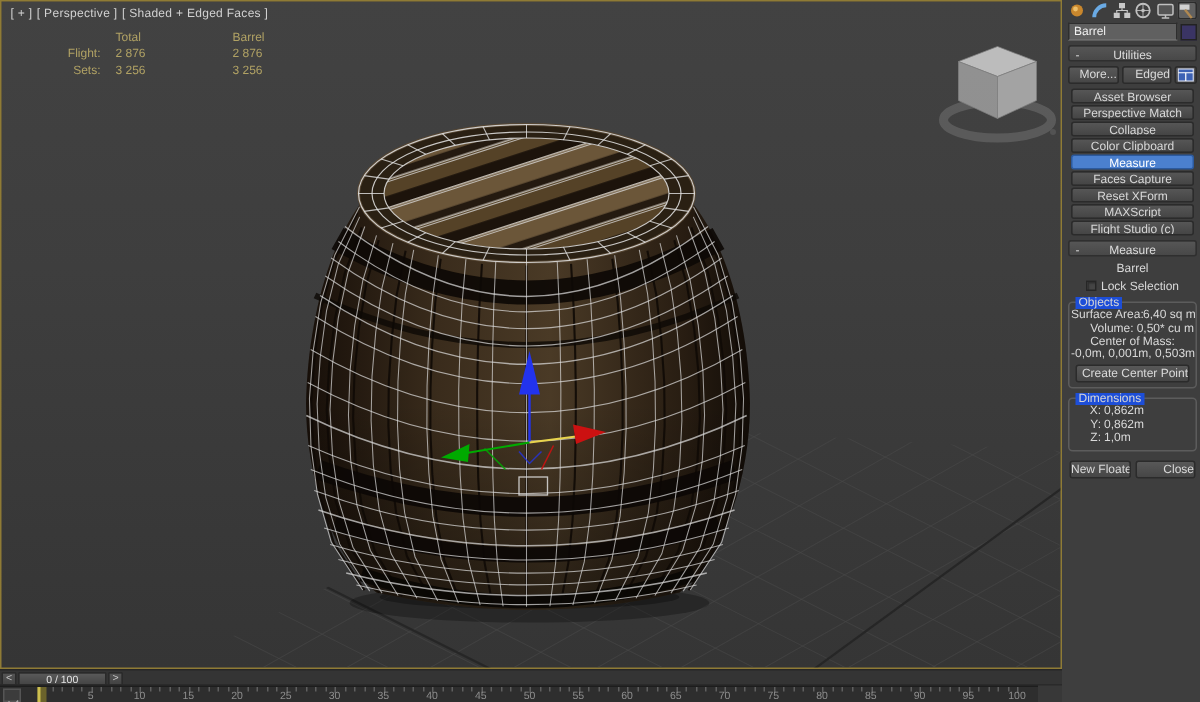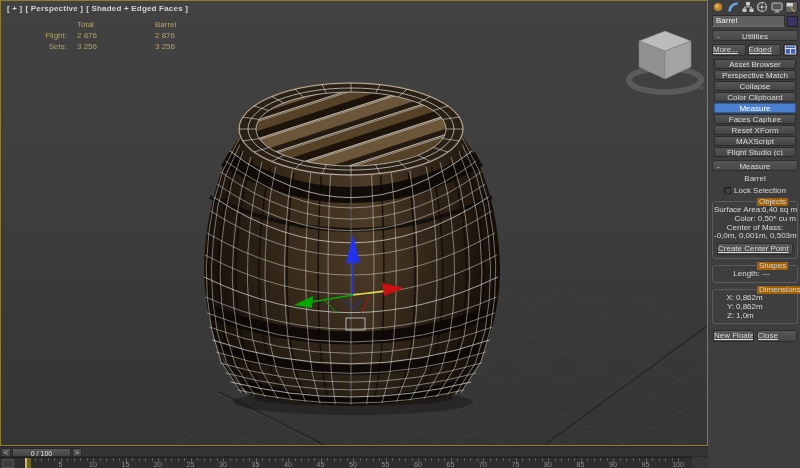"[ + ] [ Perspective" .vp-label { font-weight: bold -> none }
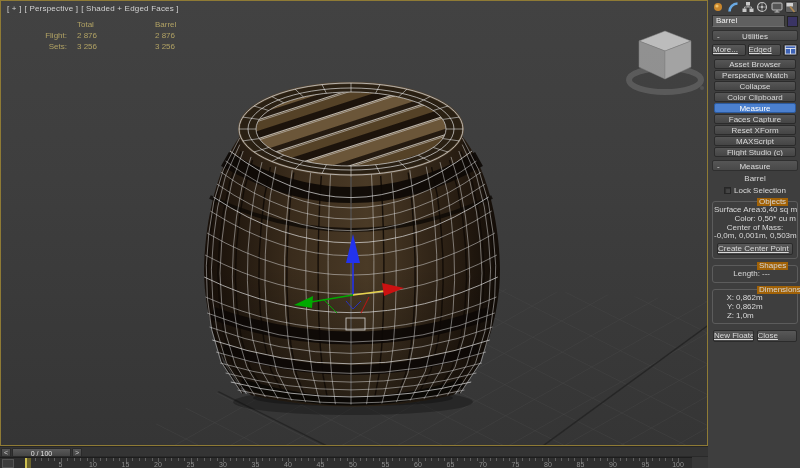"More..." .btn { text-align: left -> right; text-decoration: underline -> none }
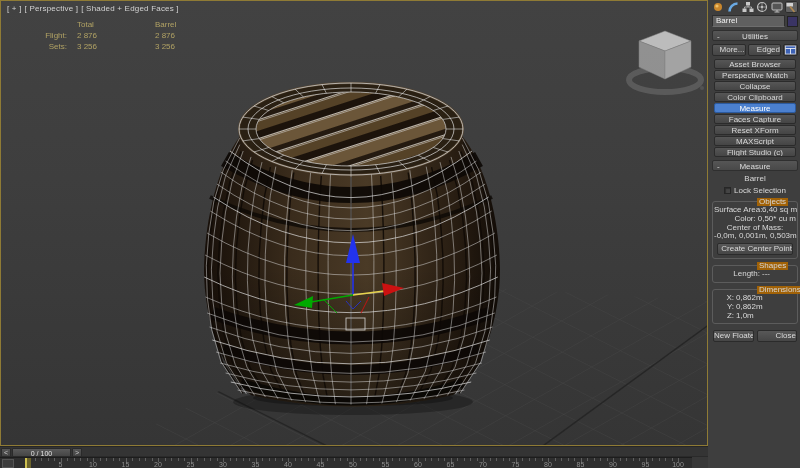"Objects" .grp-title { background: #a16207 -> #1d4ed8; margin-left: 40px -> none }
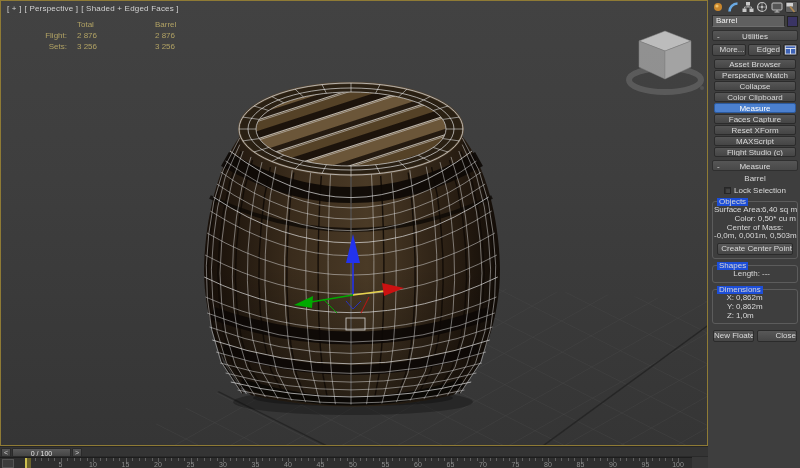"Color:" span.k { text: Color -> Volume }
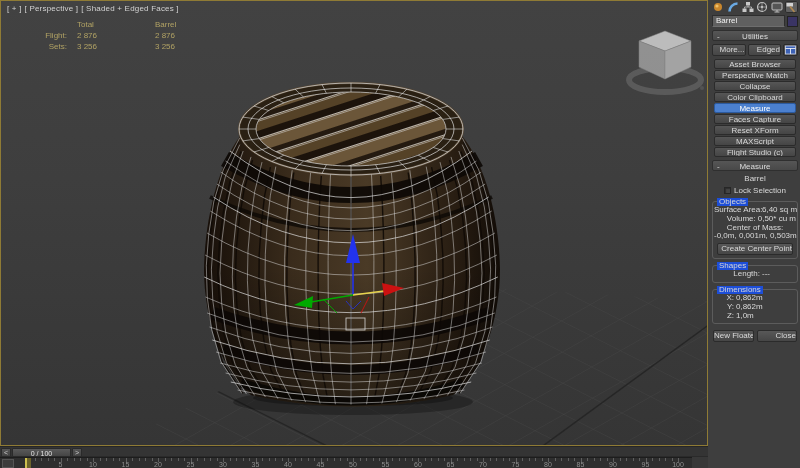"Shapes" div.grp { html: <div> <div>Shapes</div> <div> <span>Length:</span> <span>---</span> </div> </div> -> none }
